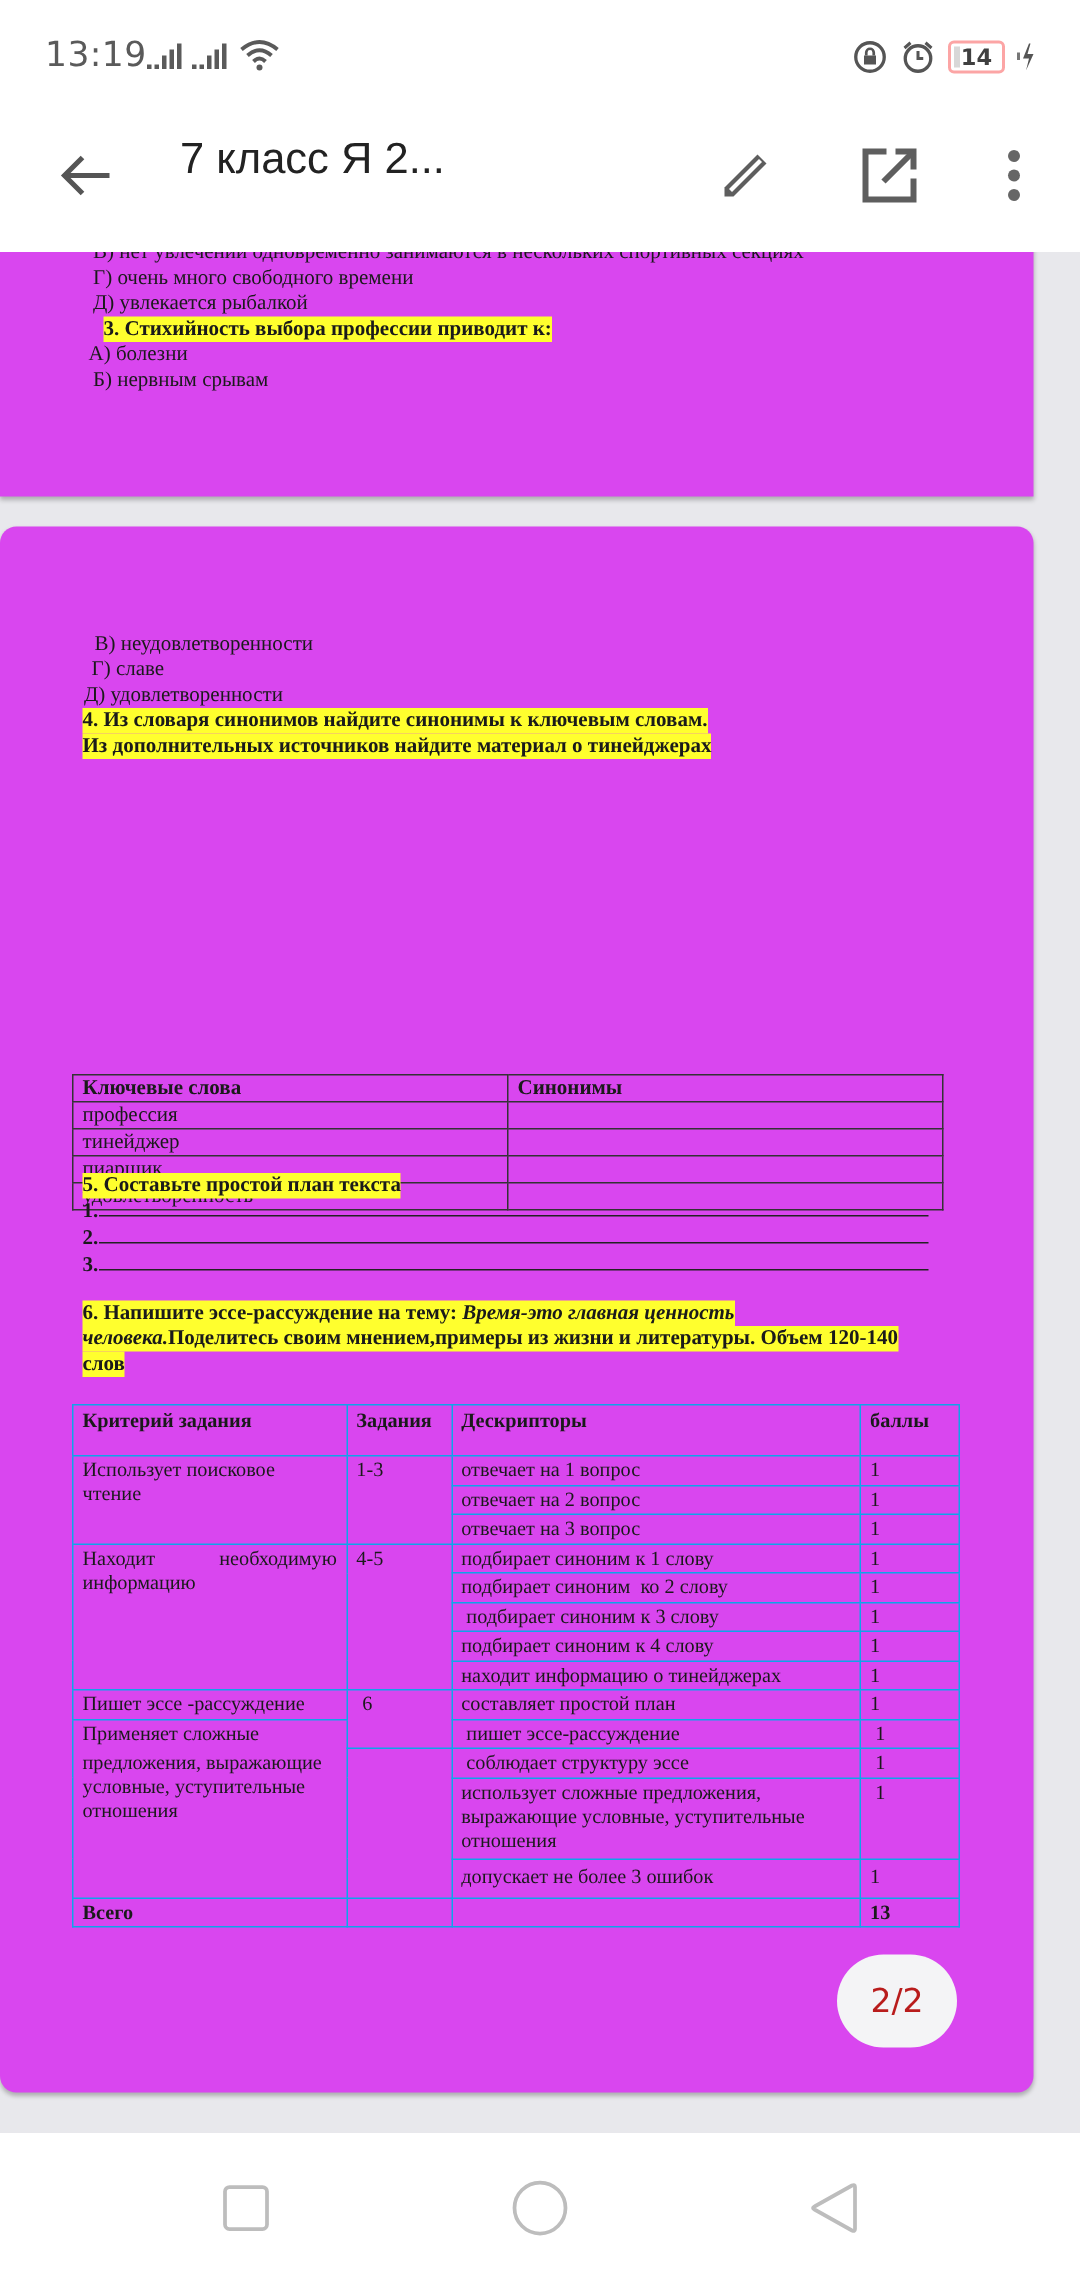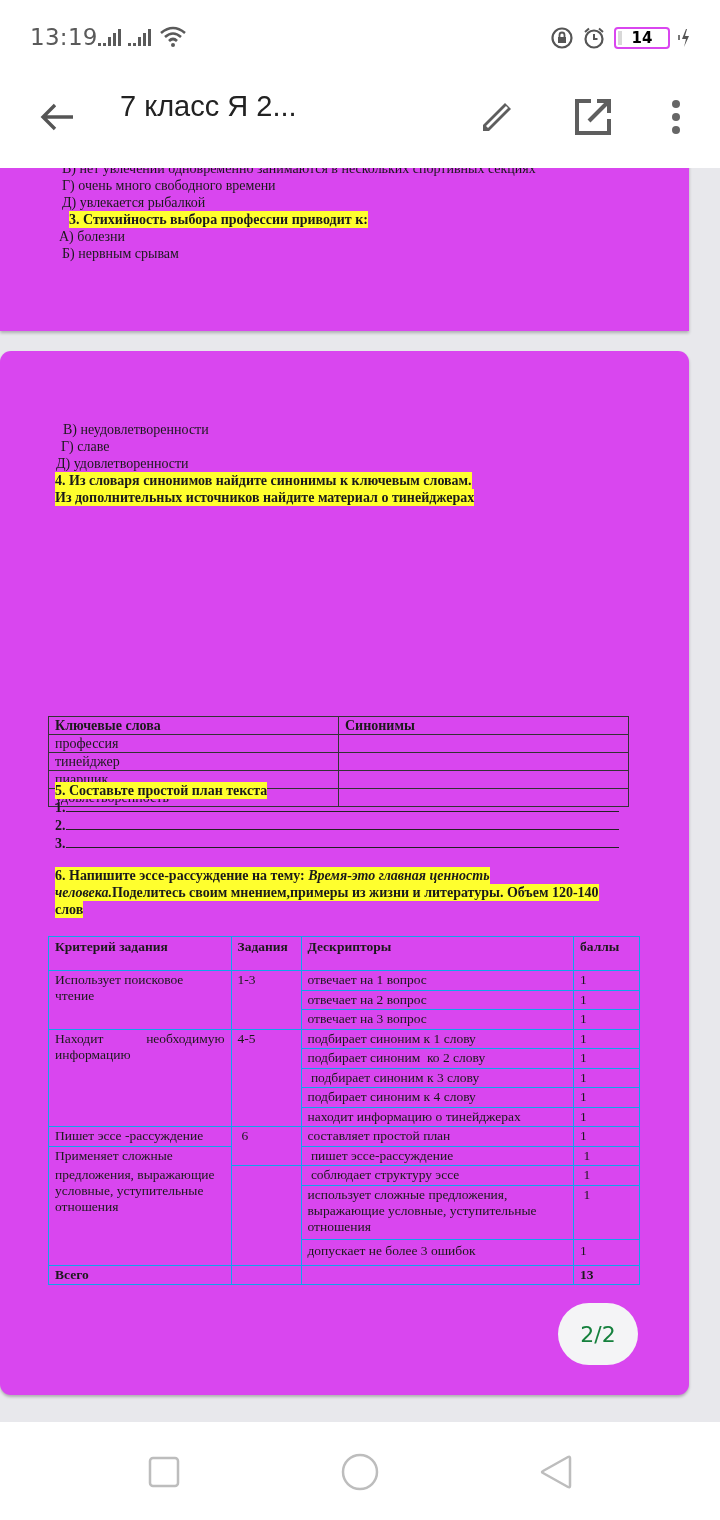"14" .battery { border: 2px solid #d946ef -> 2px solid #fca5a5; color: #000000 -> #404040; width: 56px -> 38px }
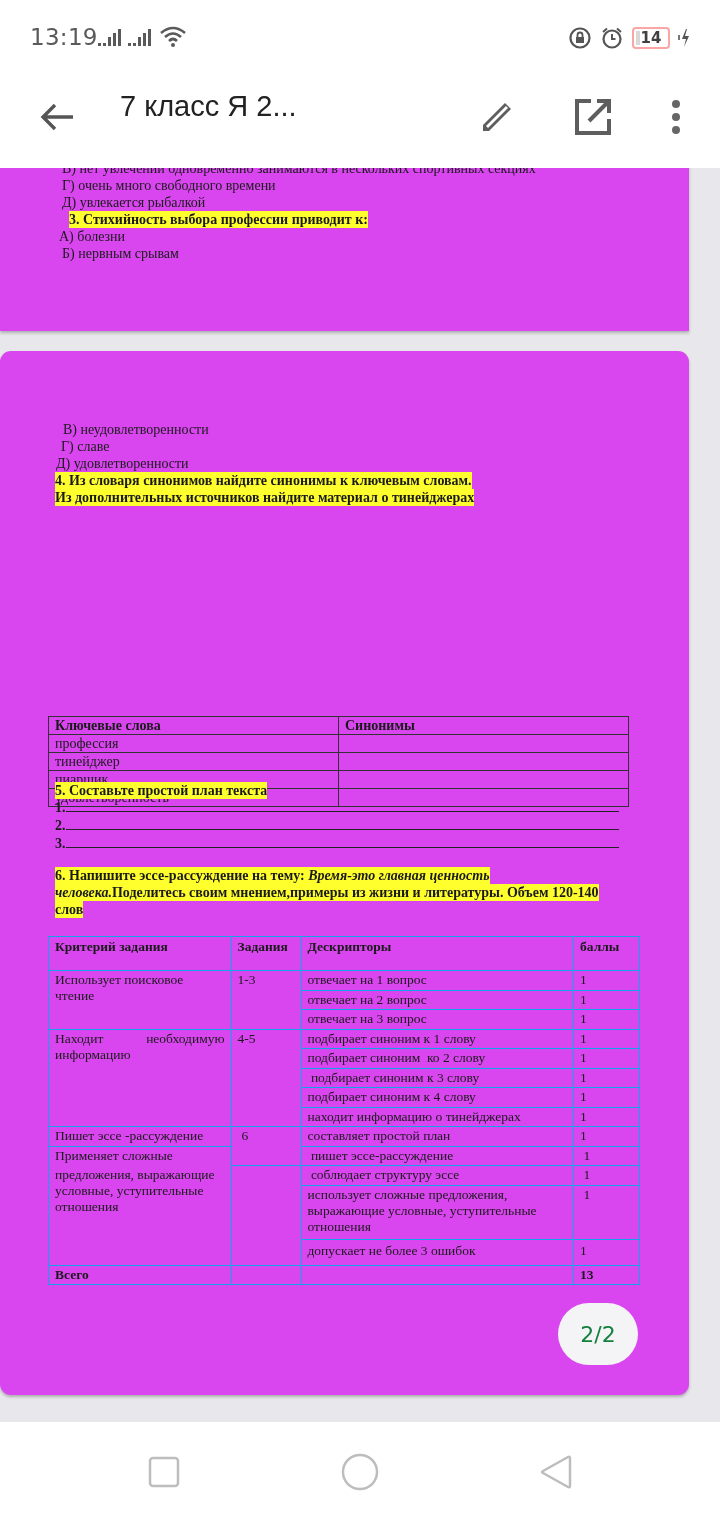"2/2" .page-indicator { color: #15803d -> #b91c1c }
